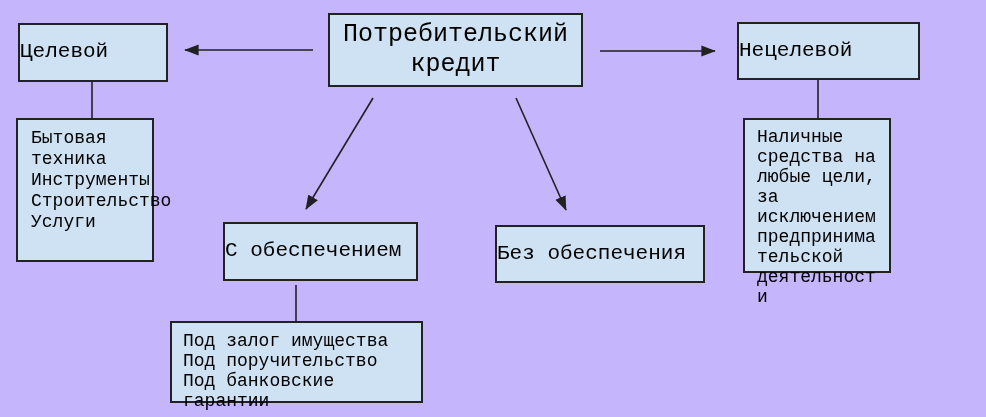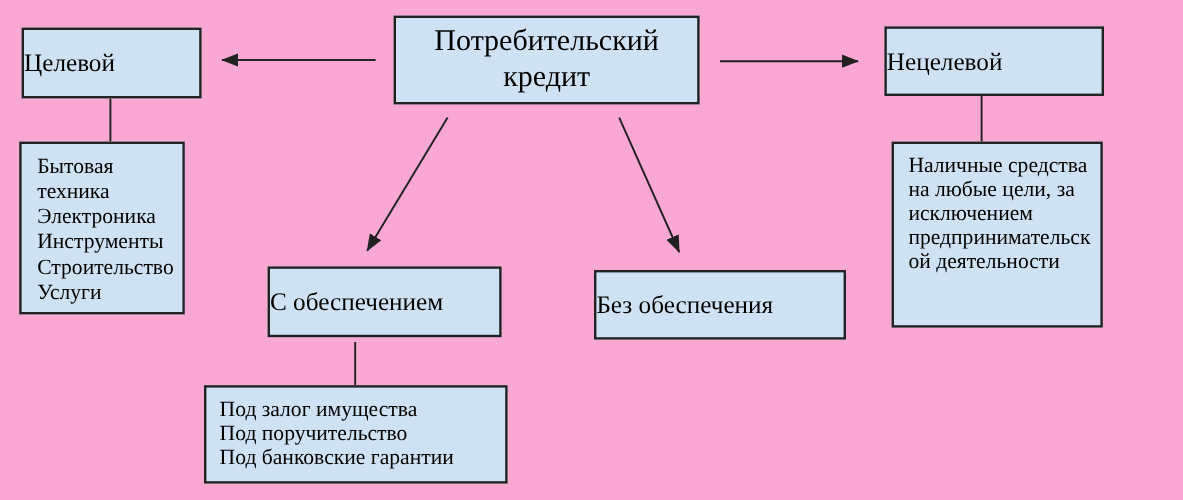"Потребительский кредит" .canvas { background: #f9a8d4 -> #c4b5fd; font-family: Liberation Serif, serif -> Liberation Mono, monospace }
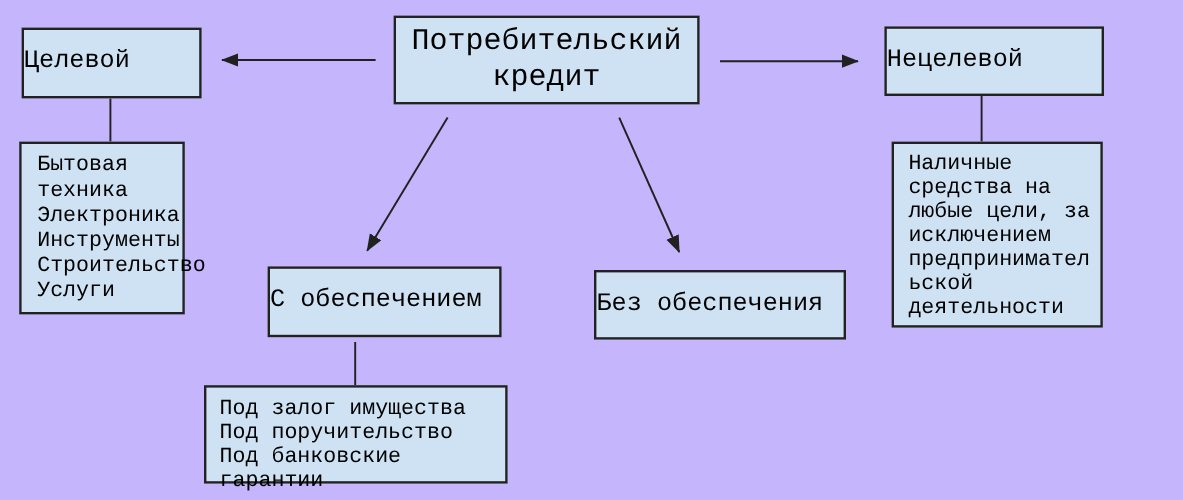"Наличные средства на любые цели," #nontargeted-text { width: 176px -> 148px }
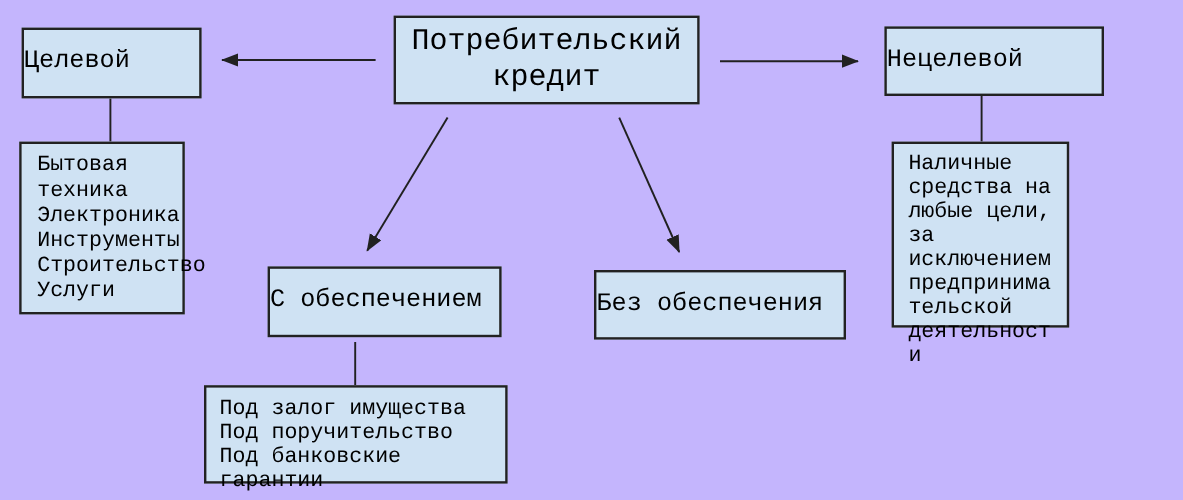"Электроника" div.item { html: <div>Электроника</div> -> none }
